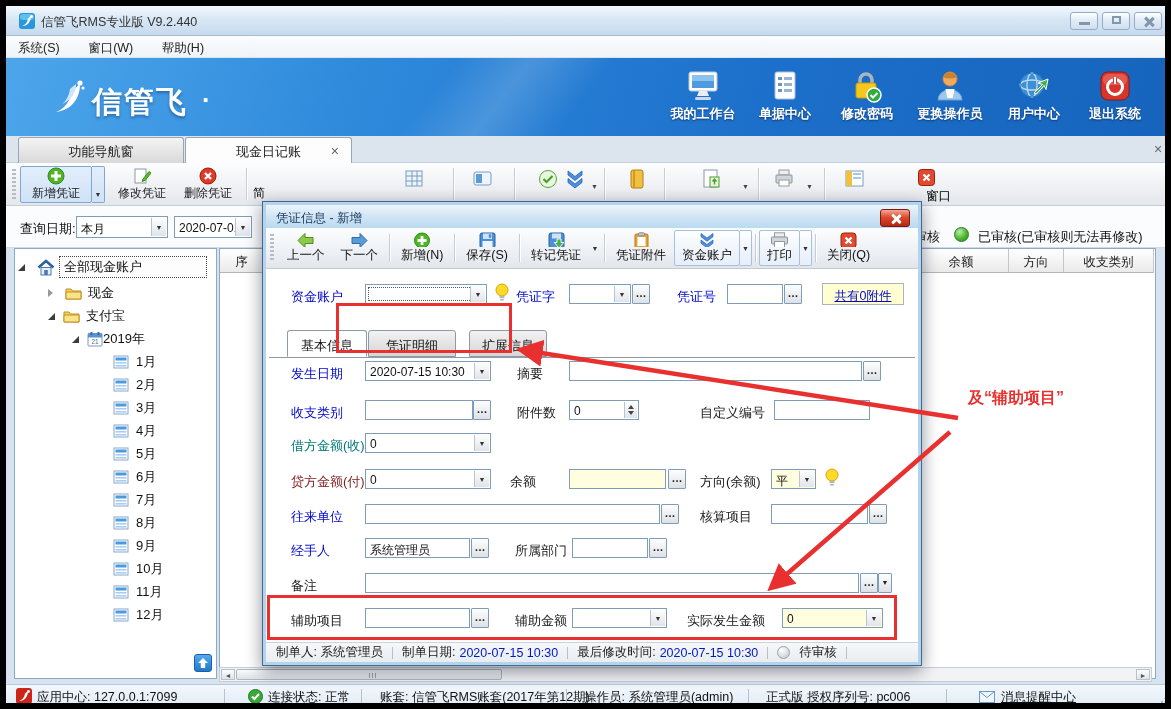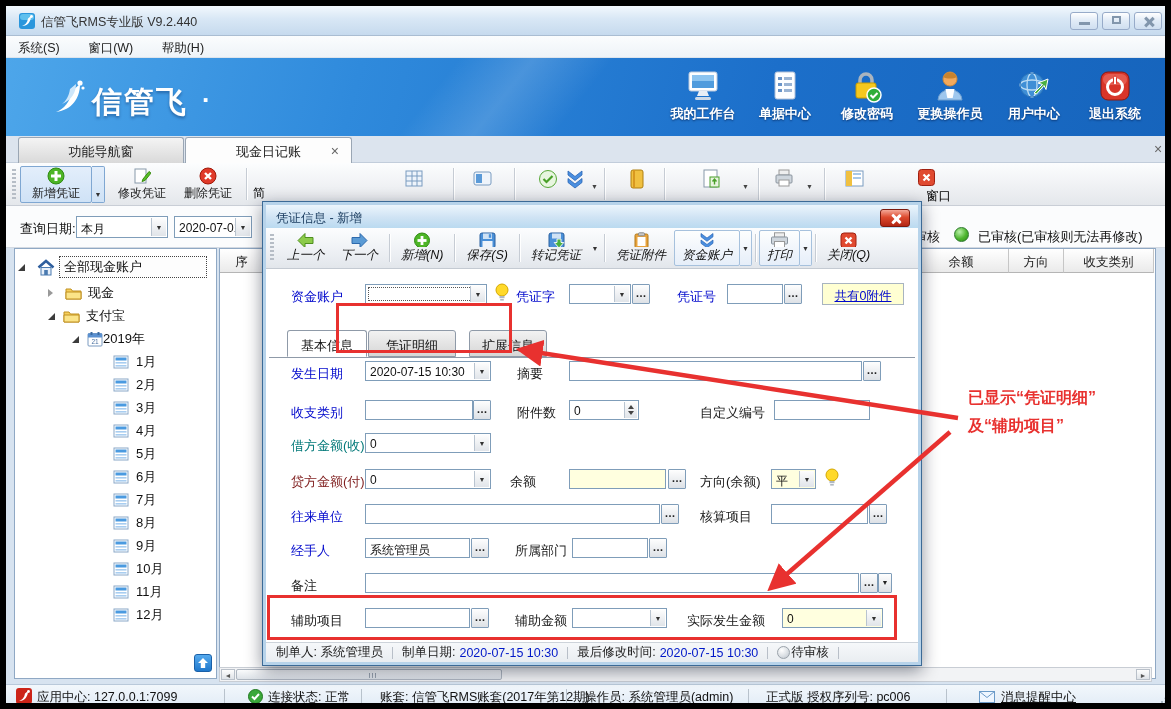"上一个" .dlg-toolbar { font-style: italic -> none }
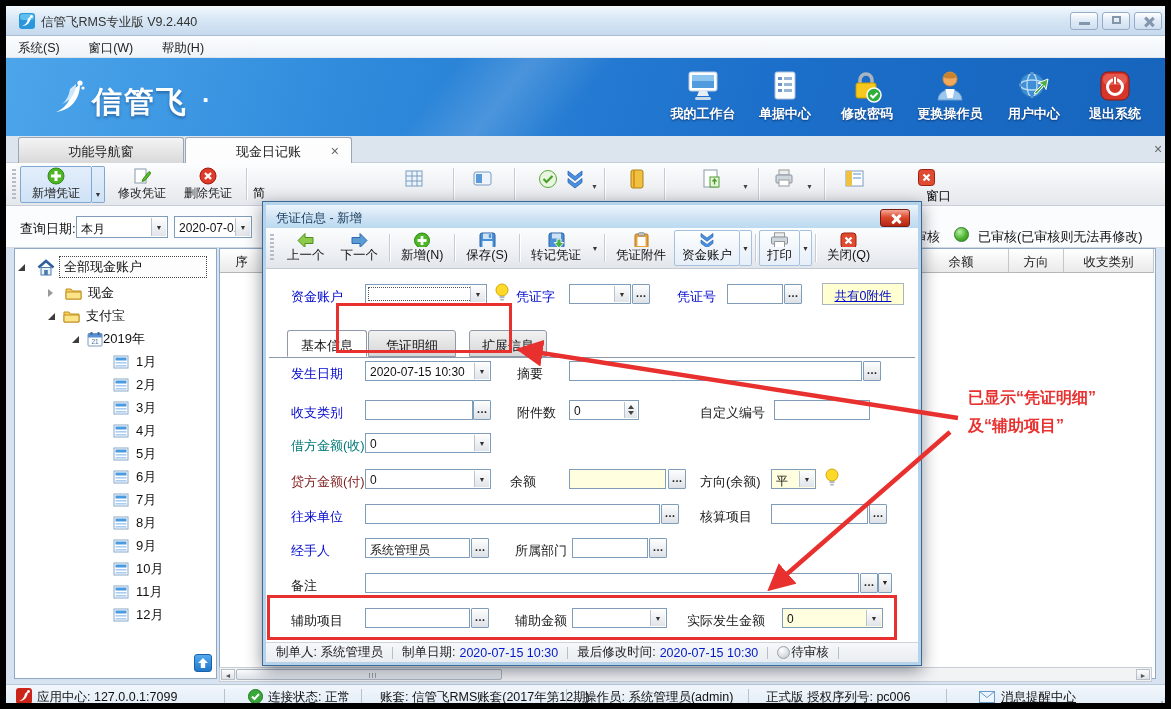"已显示“凭证明细”" div { html: <div>已显示“凭证明细”</div> -> none }
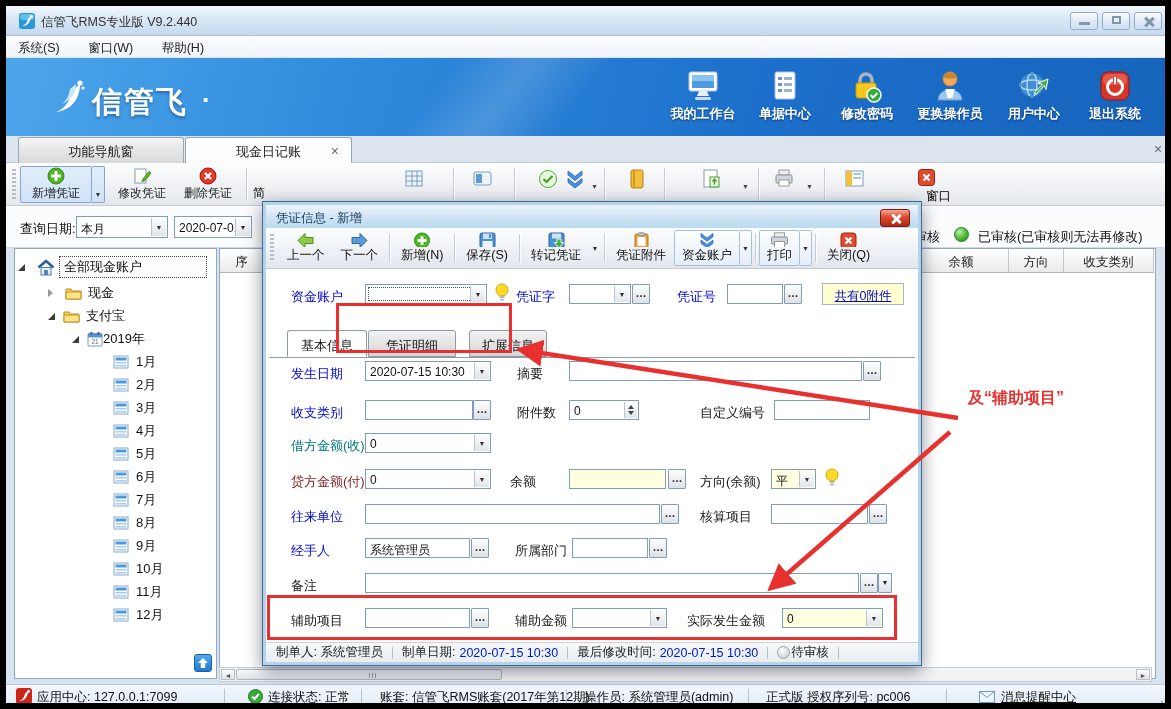"待审核" span { margin-left: 1px -> 9px }
